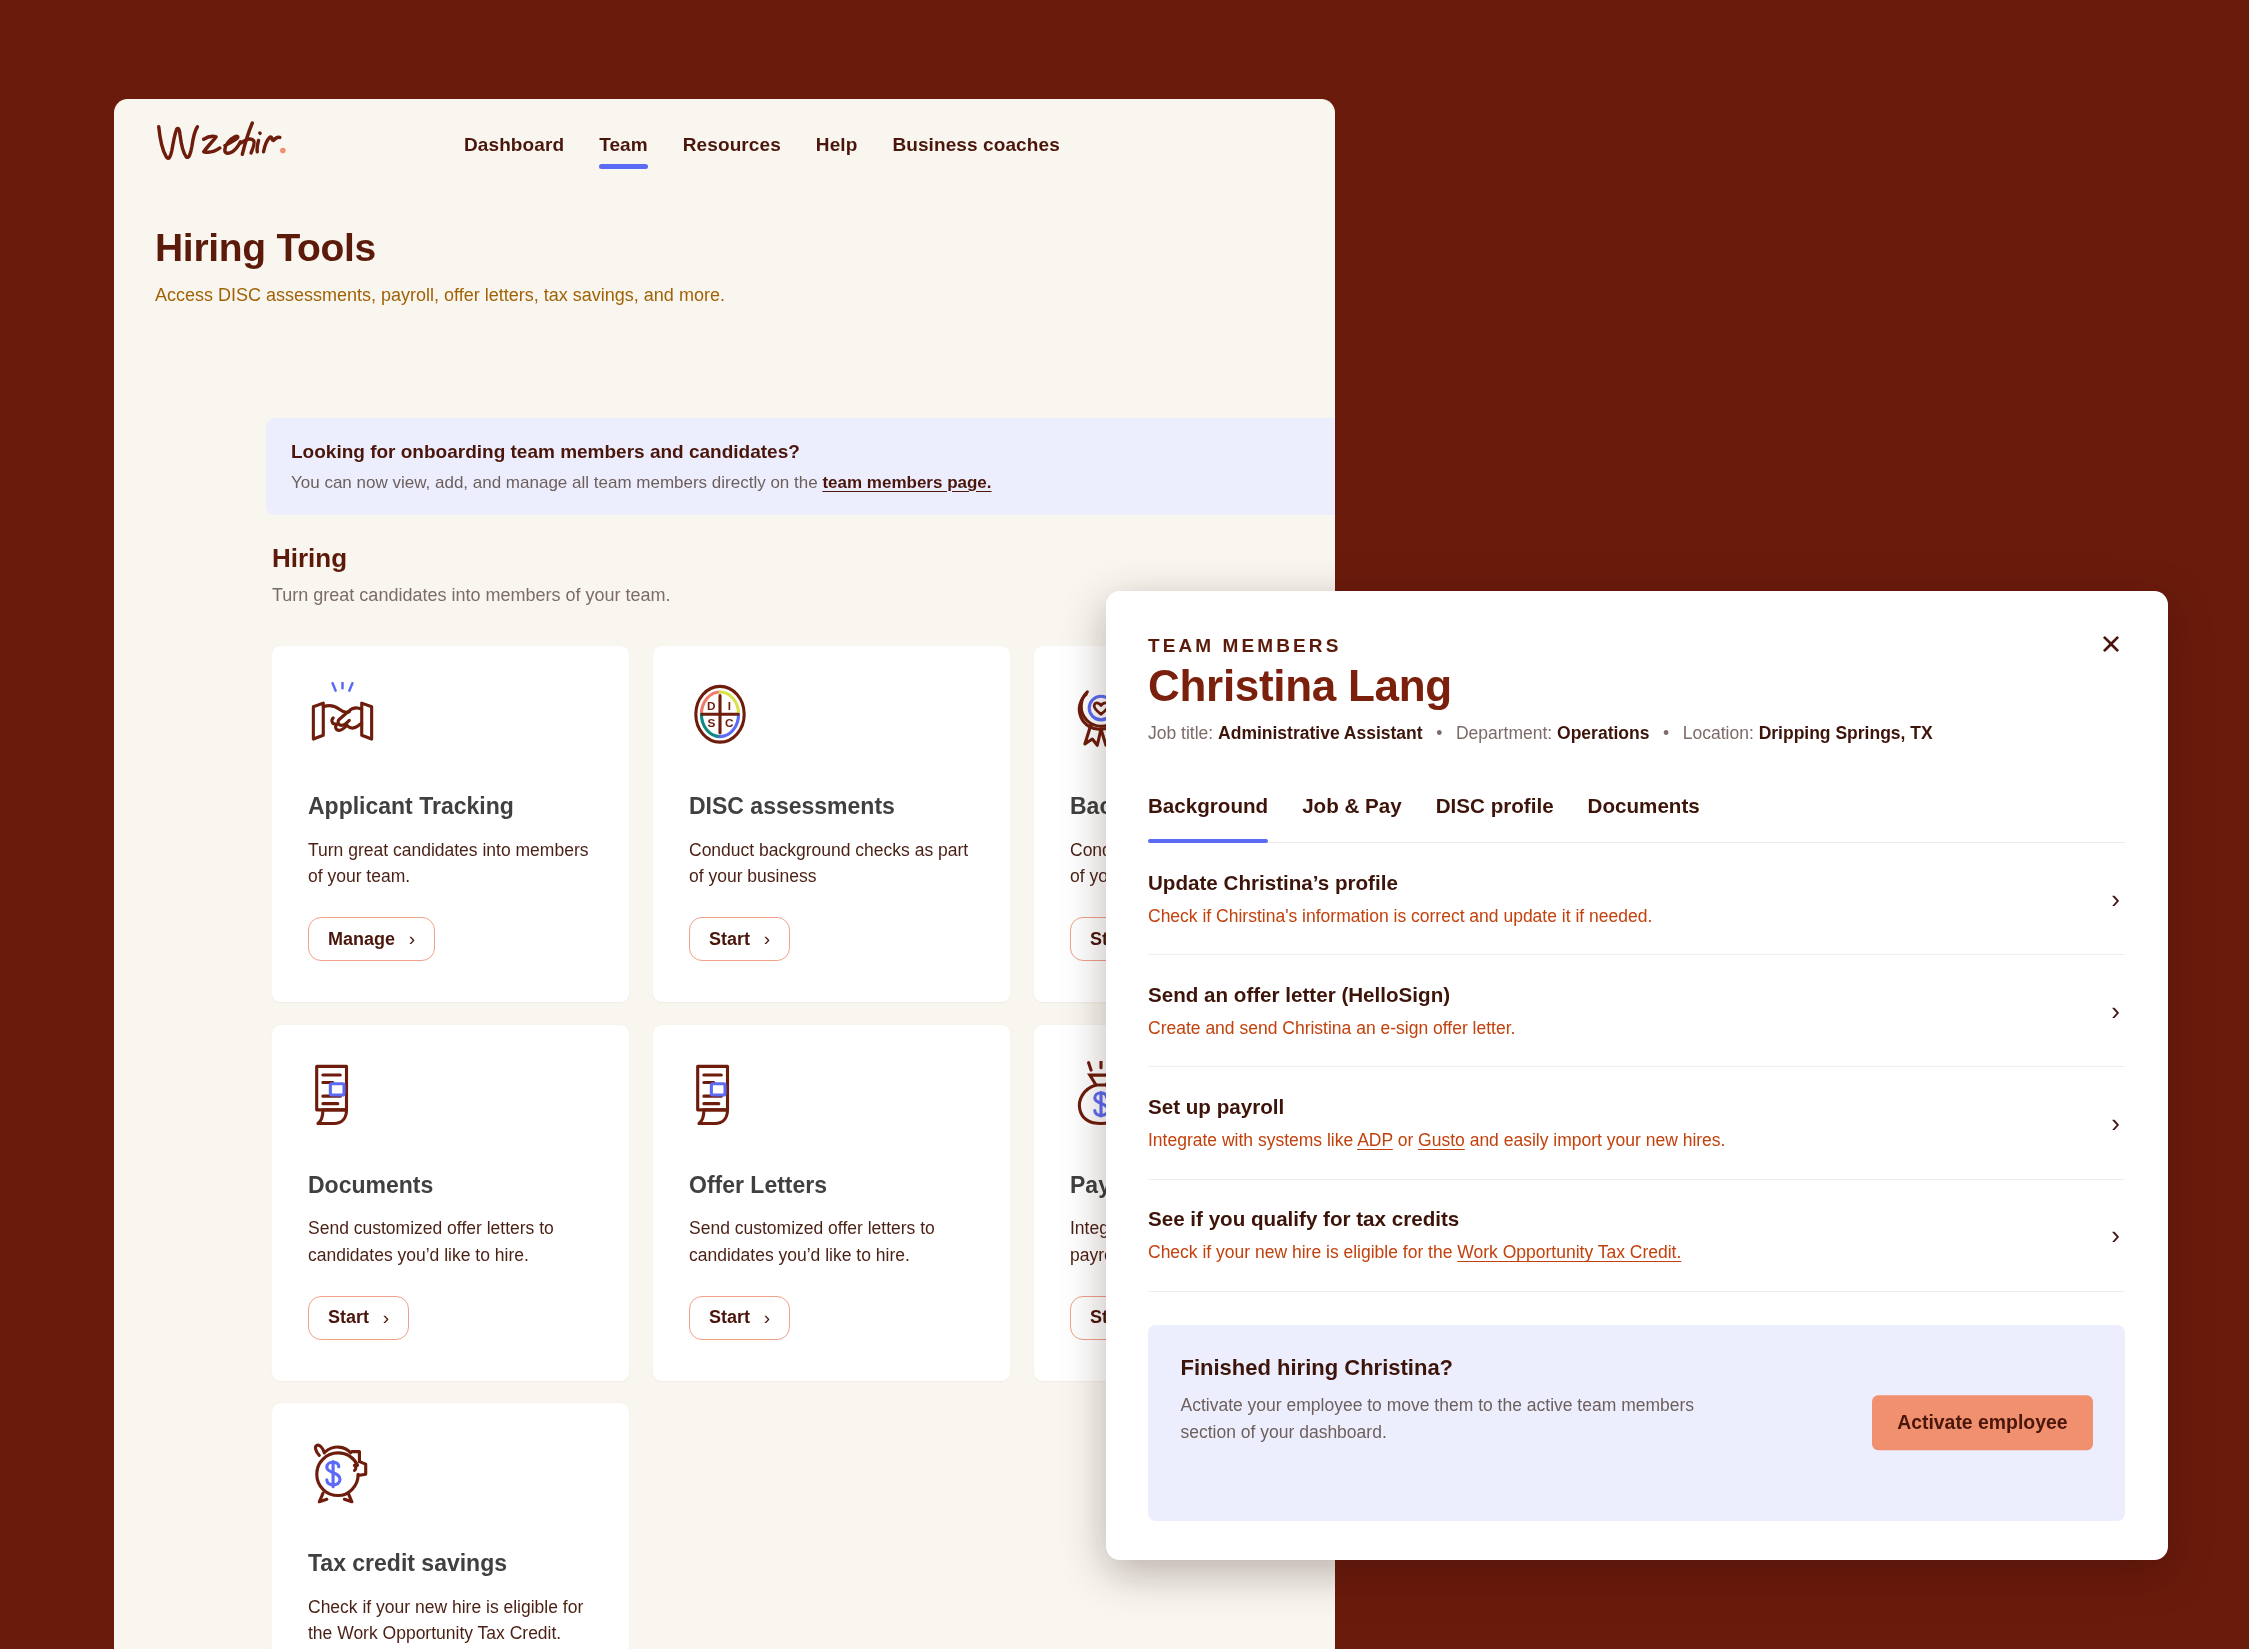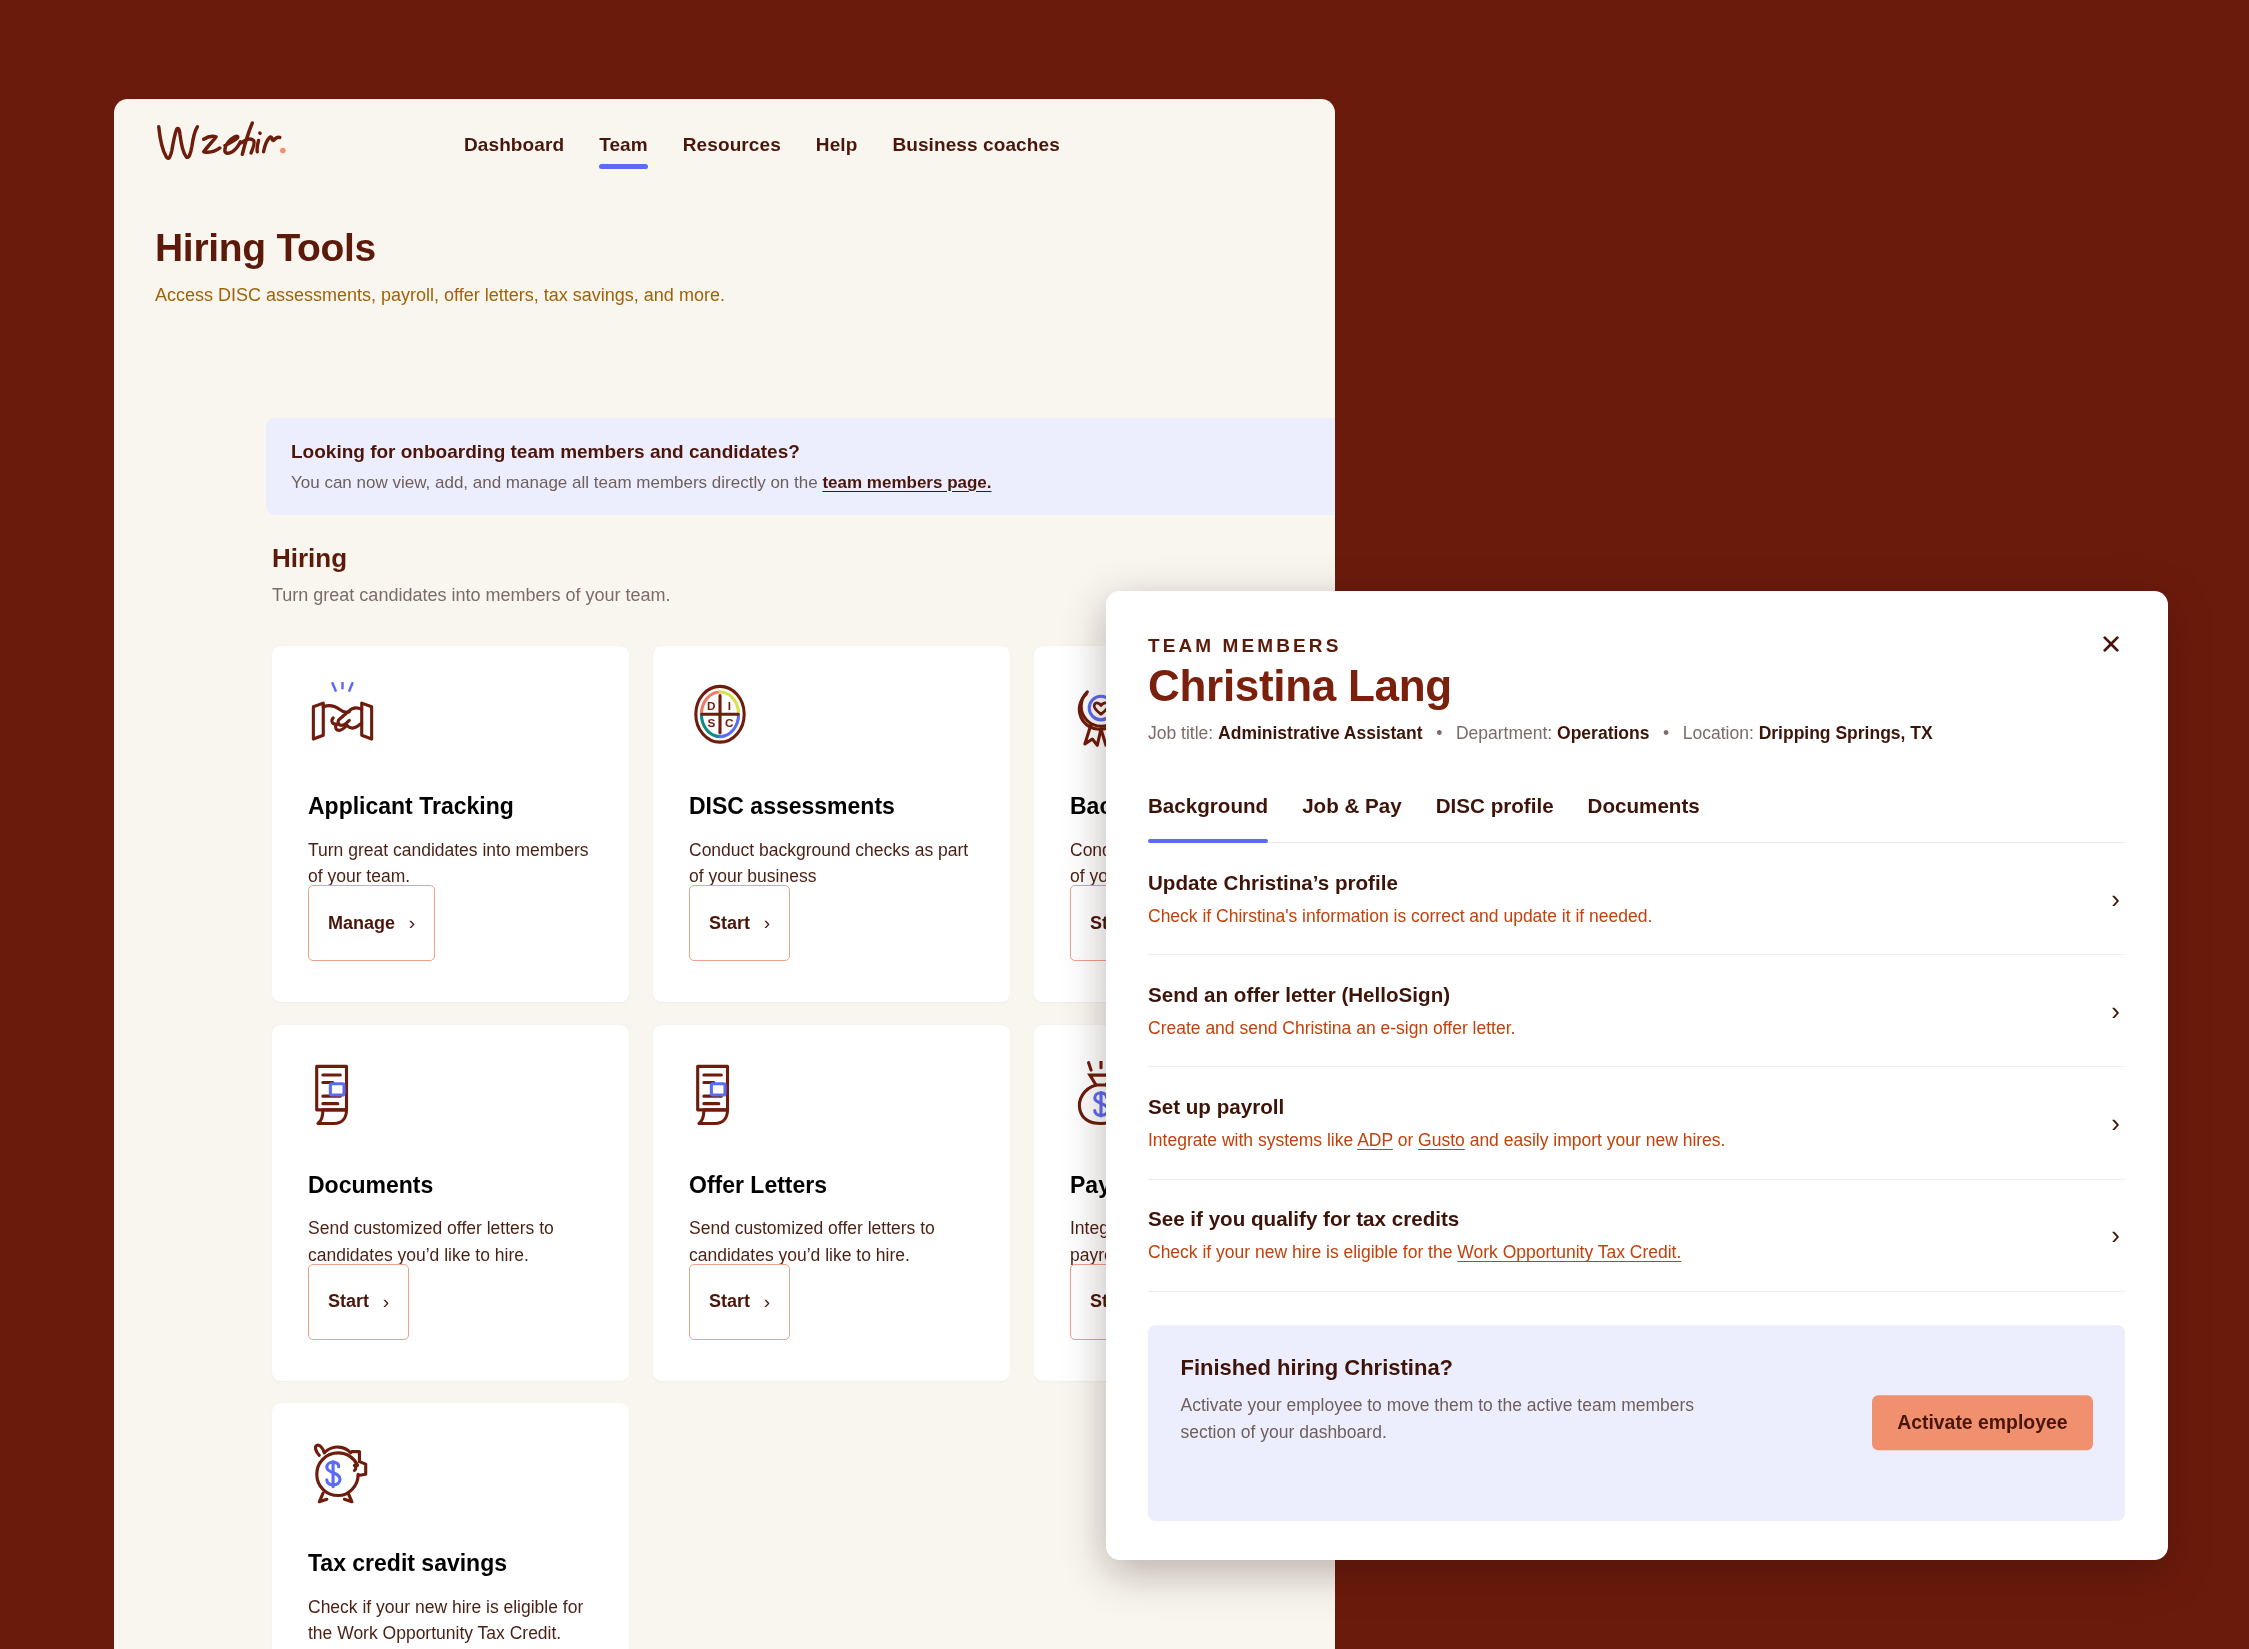"Applicant Tracking" .tool-title { color: #000000 -> #404040 }
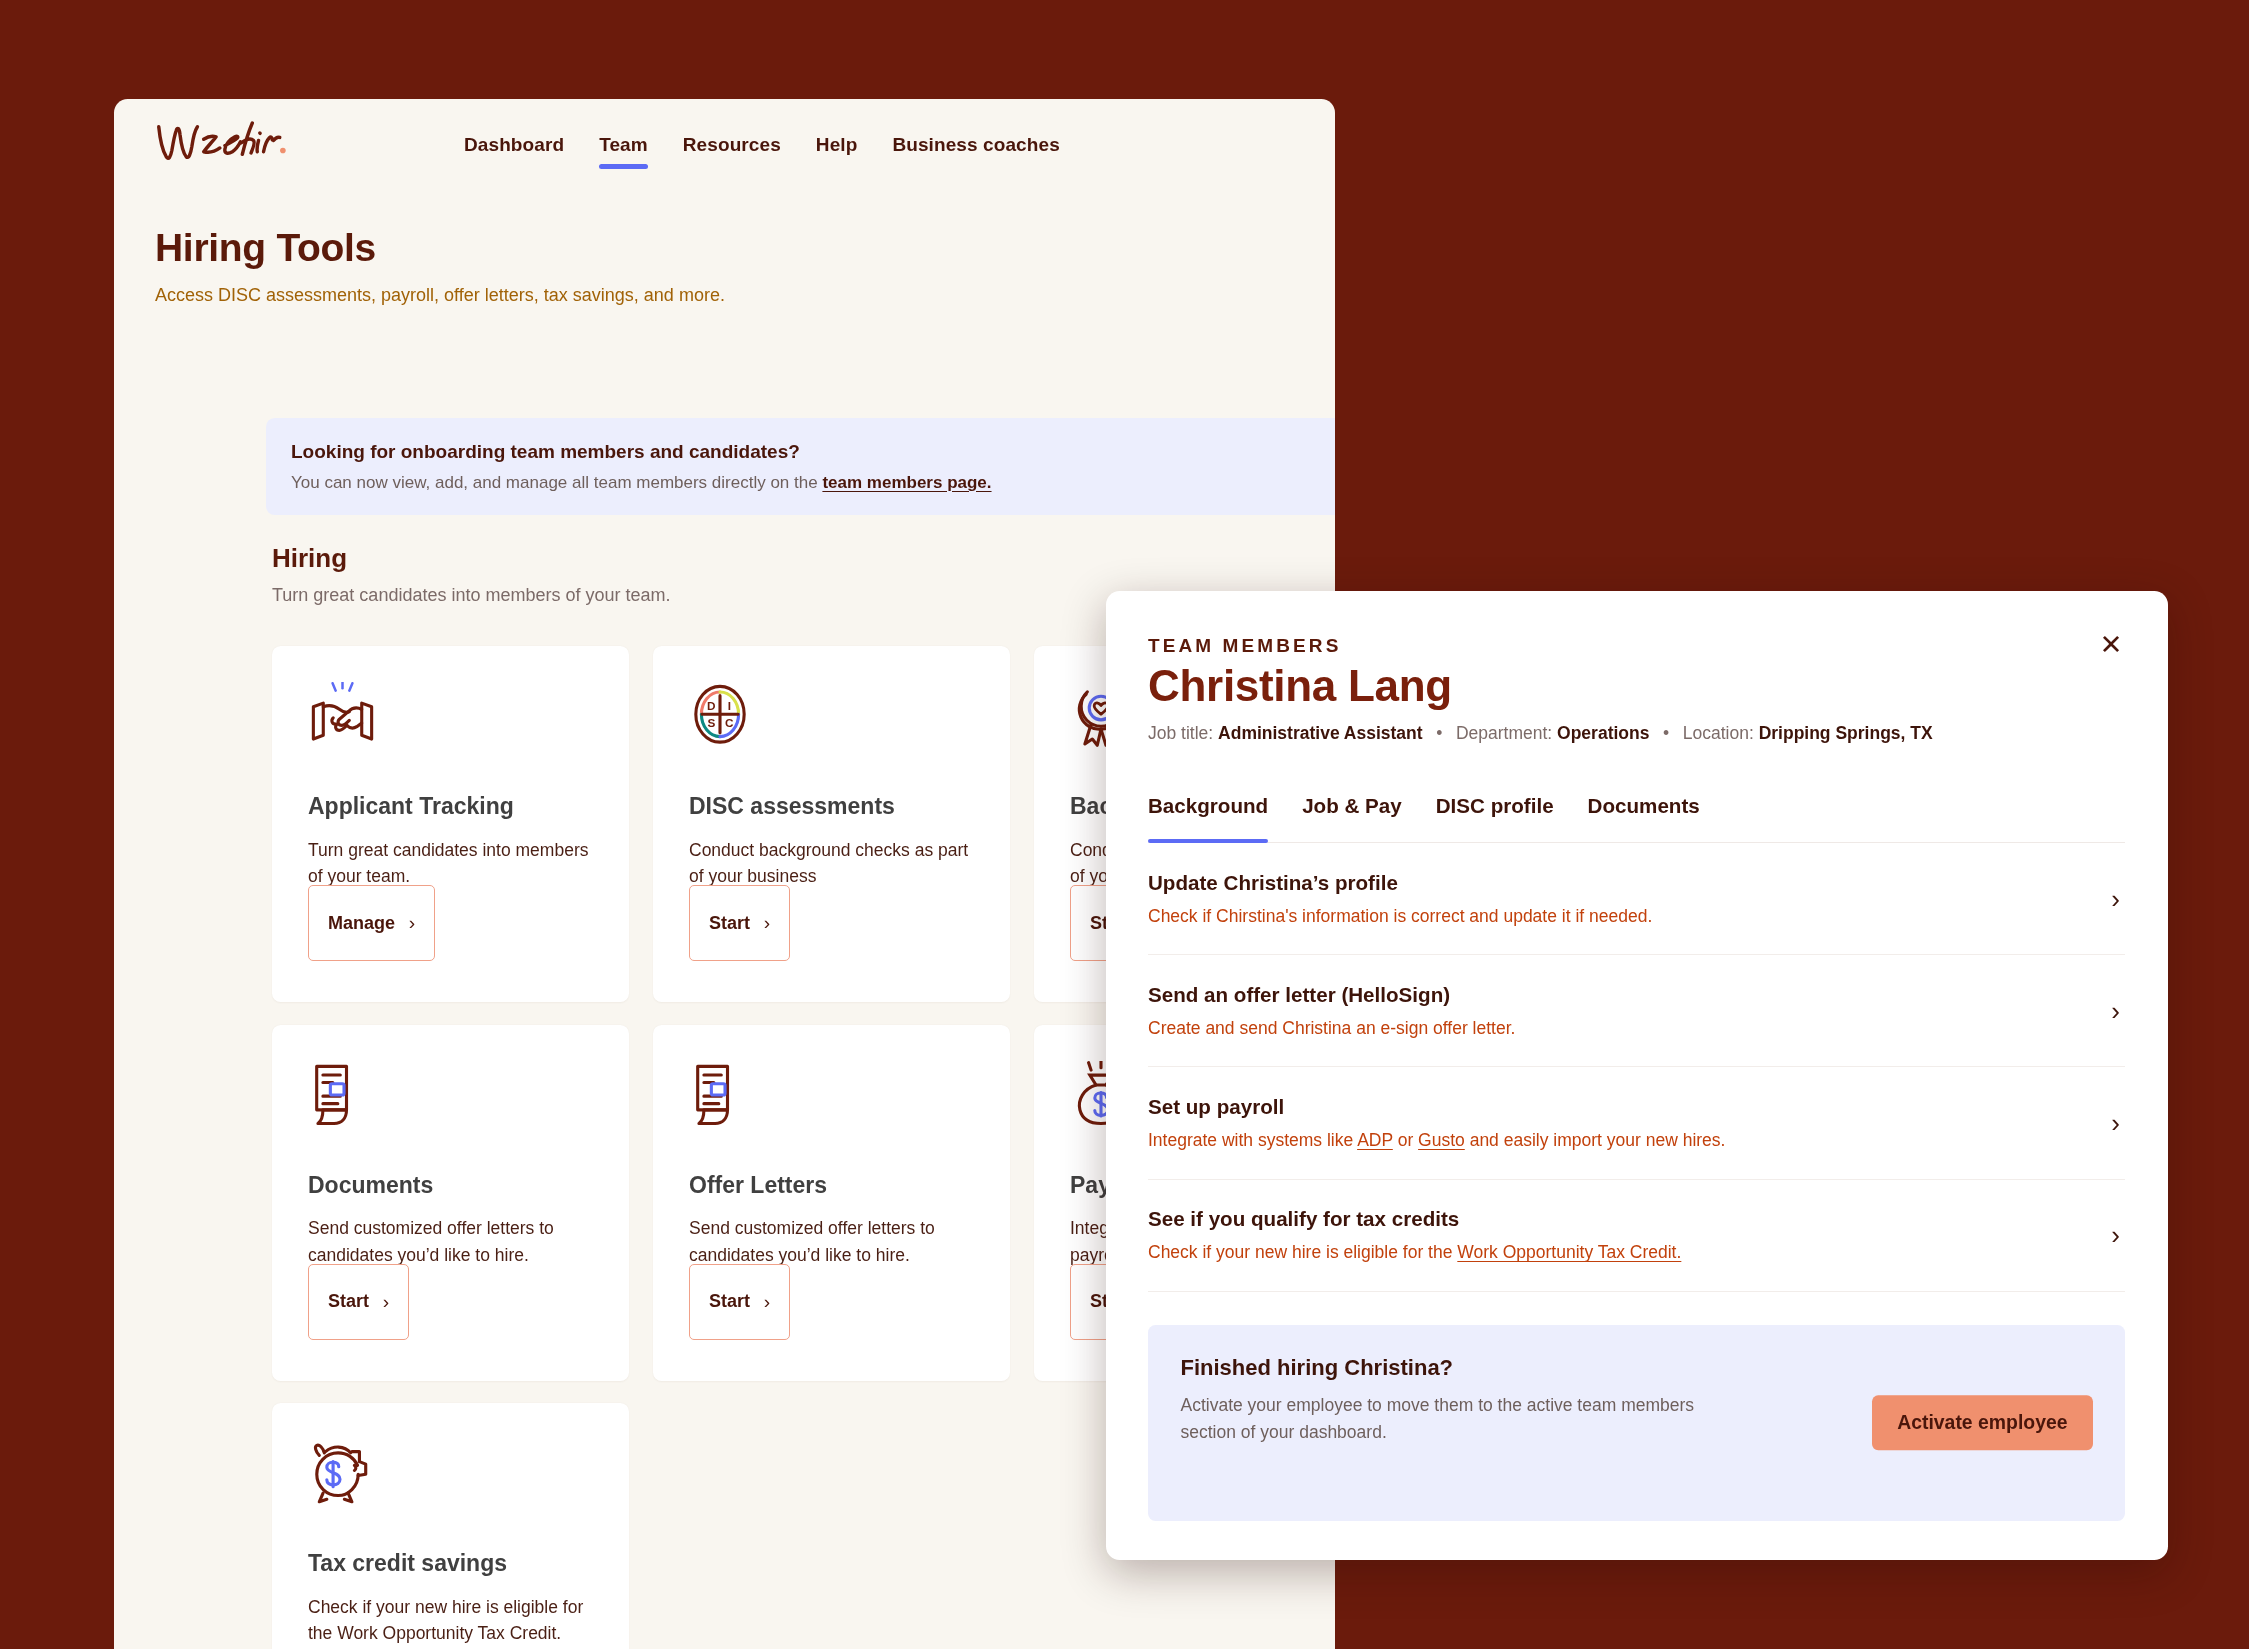"Manage" .tool-btn { border-radius: 5px -> 13px; padding: 26px 19px -> 10px 19px }
